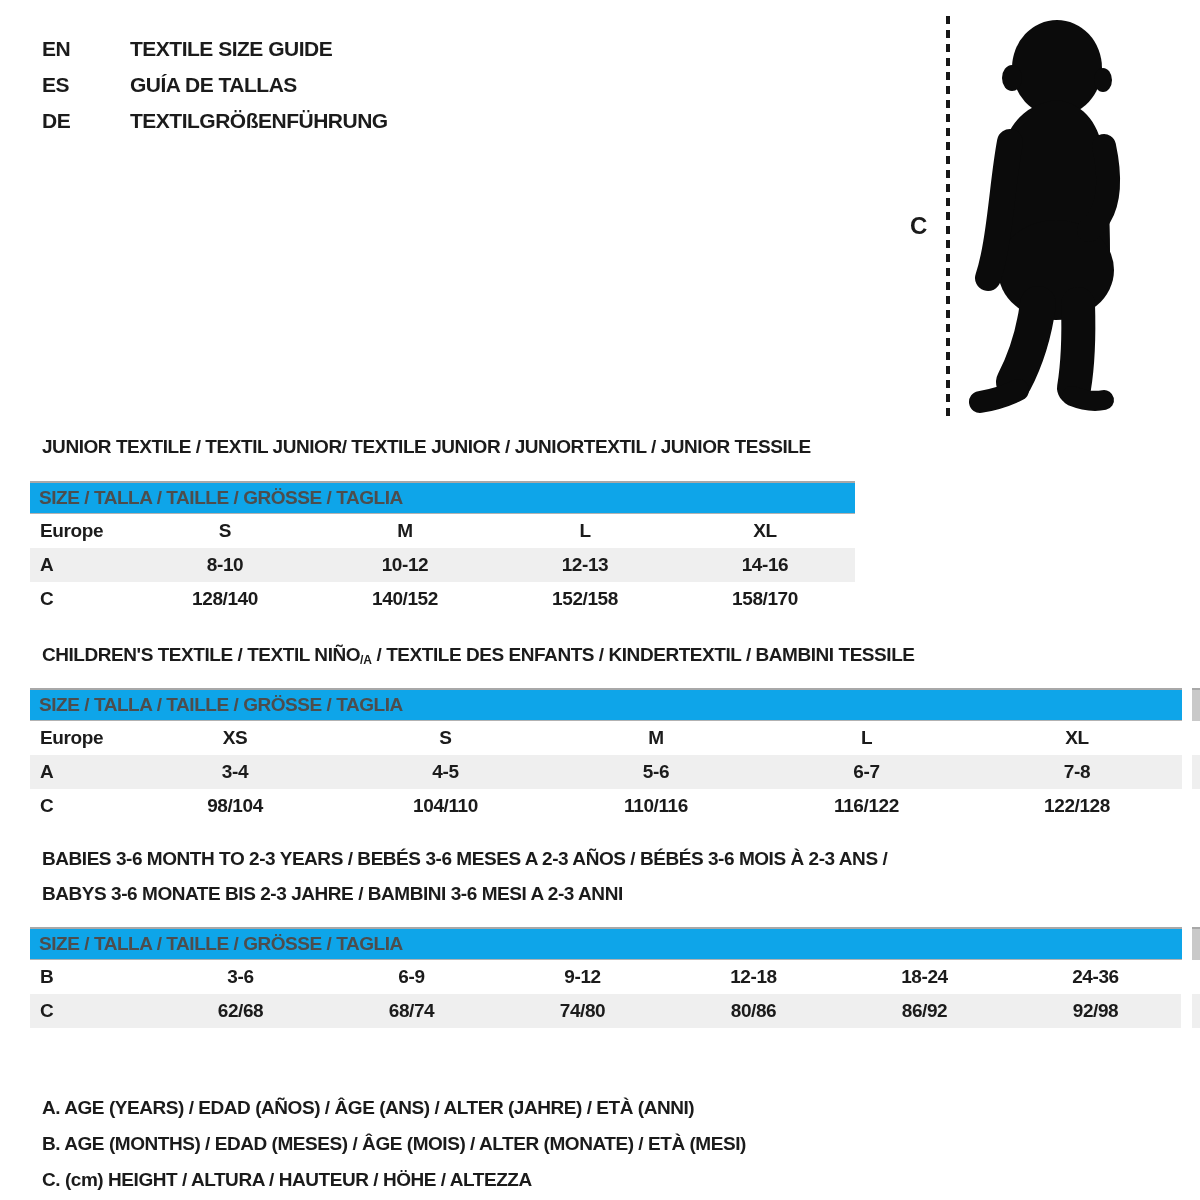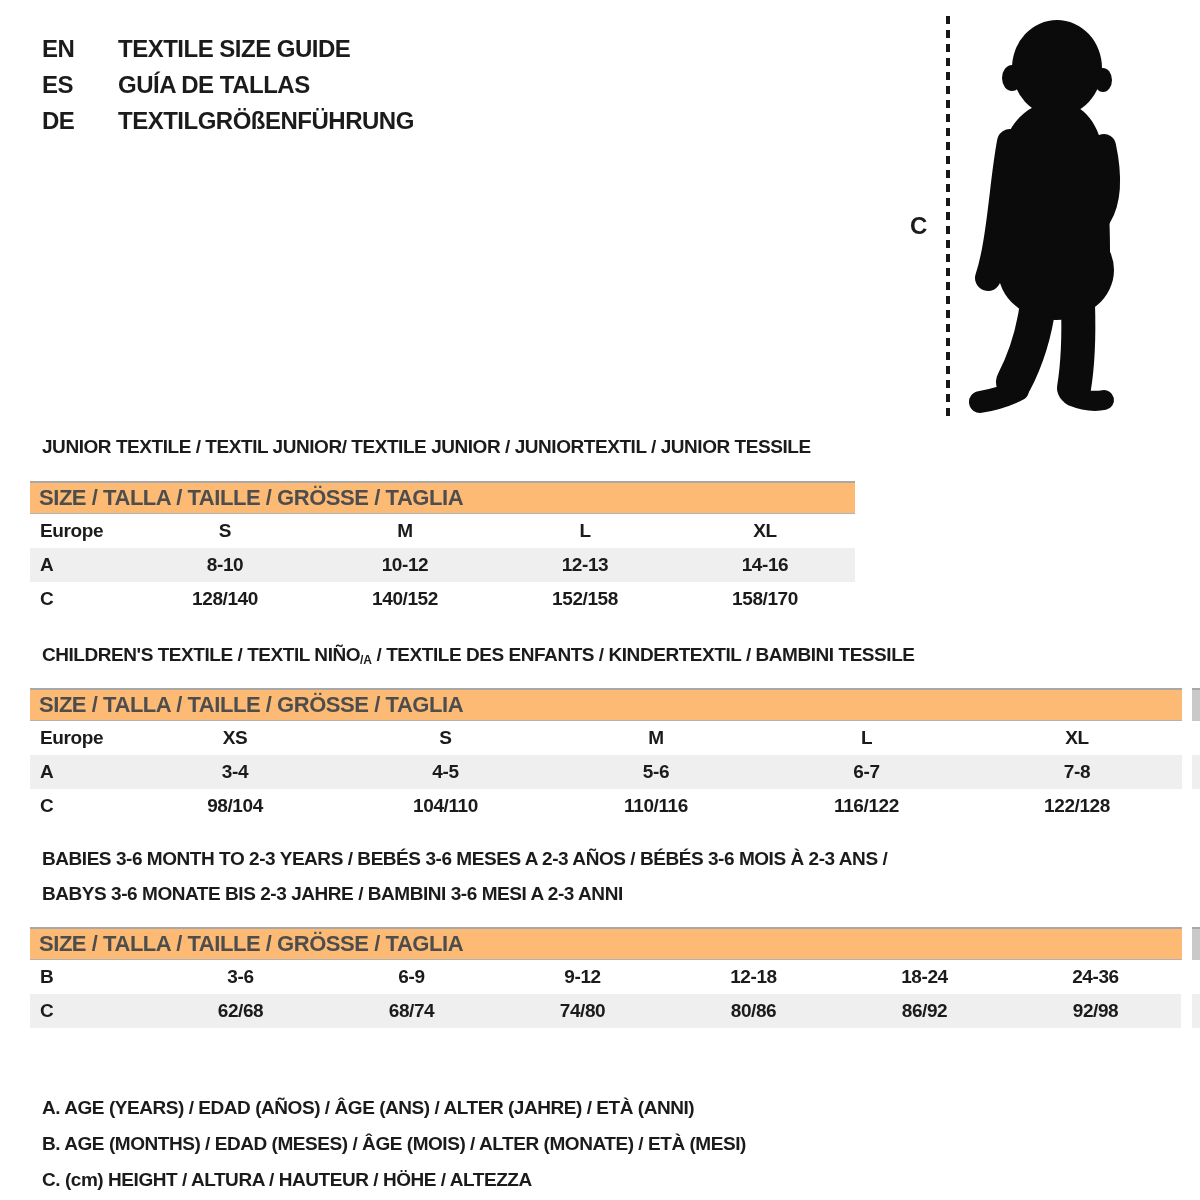"EN" .lang-row { font-size: 24px -> 21px; gap: none -> 12px }
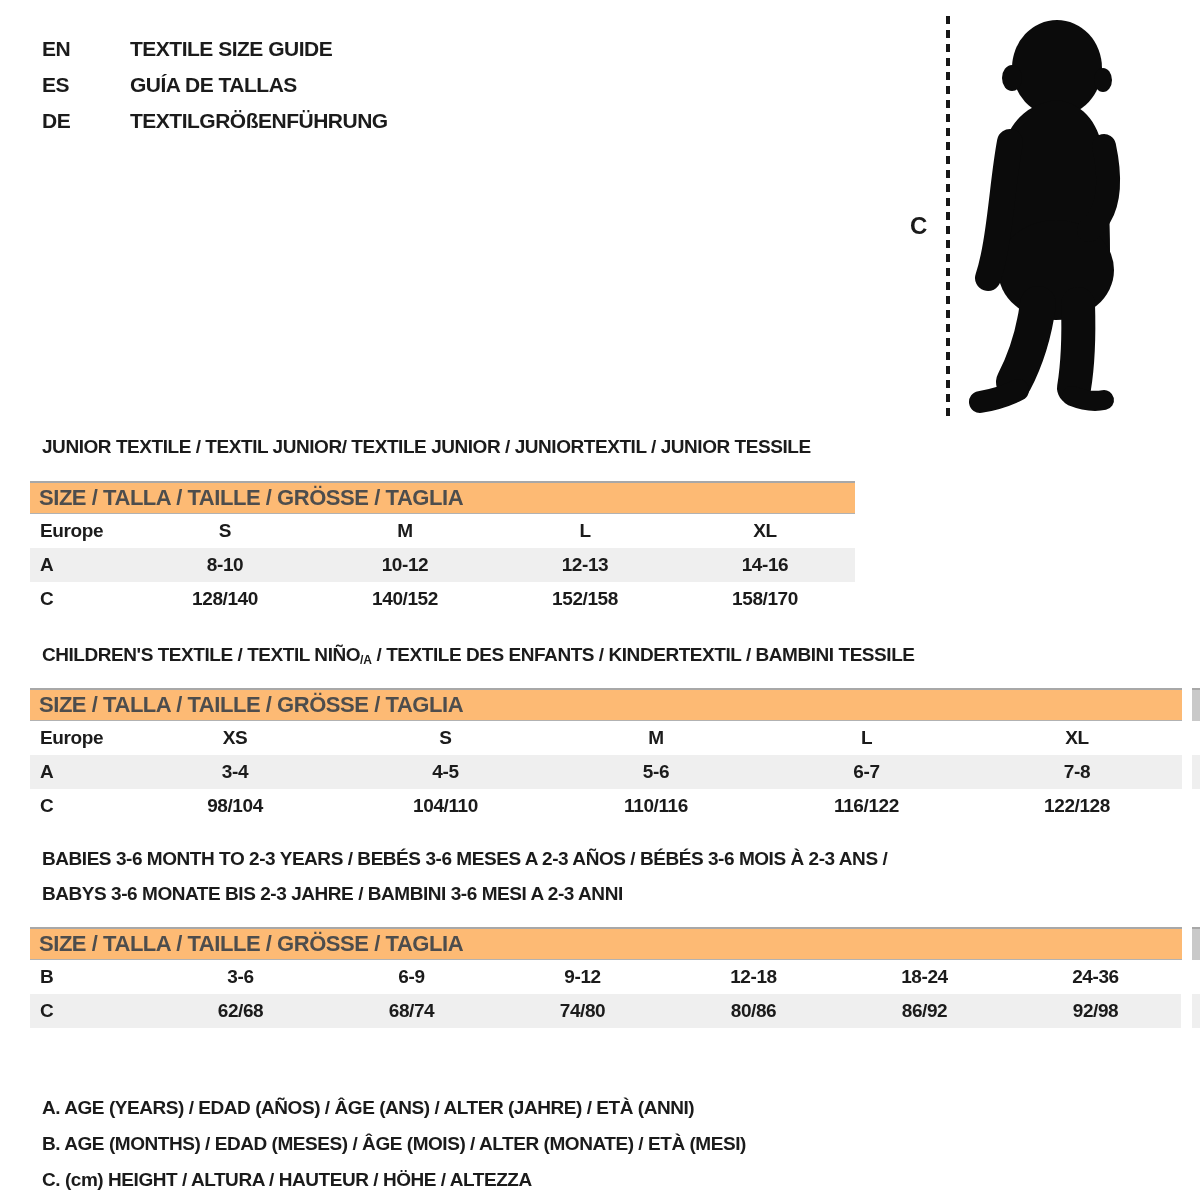"SIZE / TALLA / TAILLE" .size-bar { background: #fdba74 -> #0ea5e9; font-size: 22px -> 19px }
